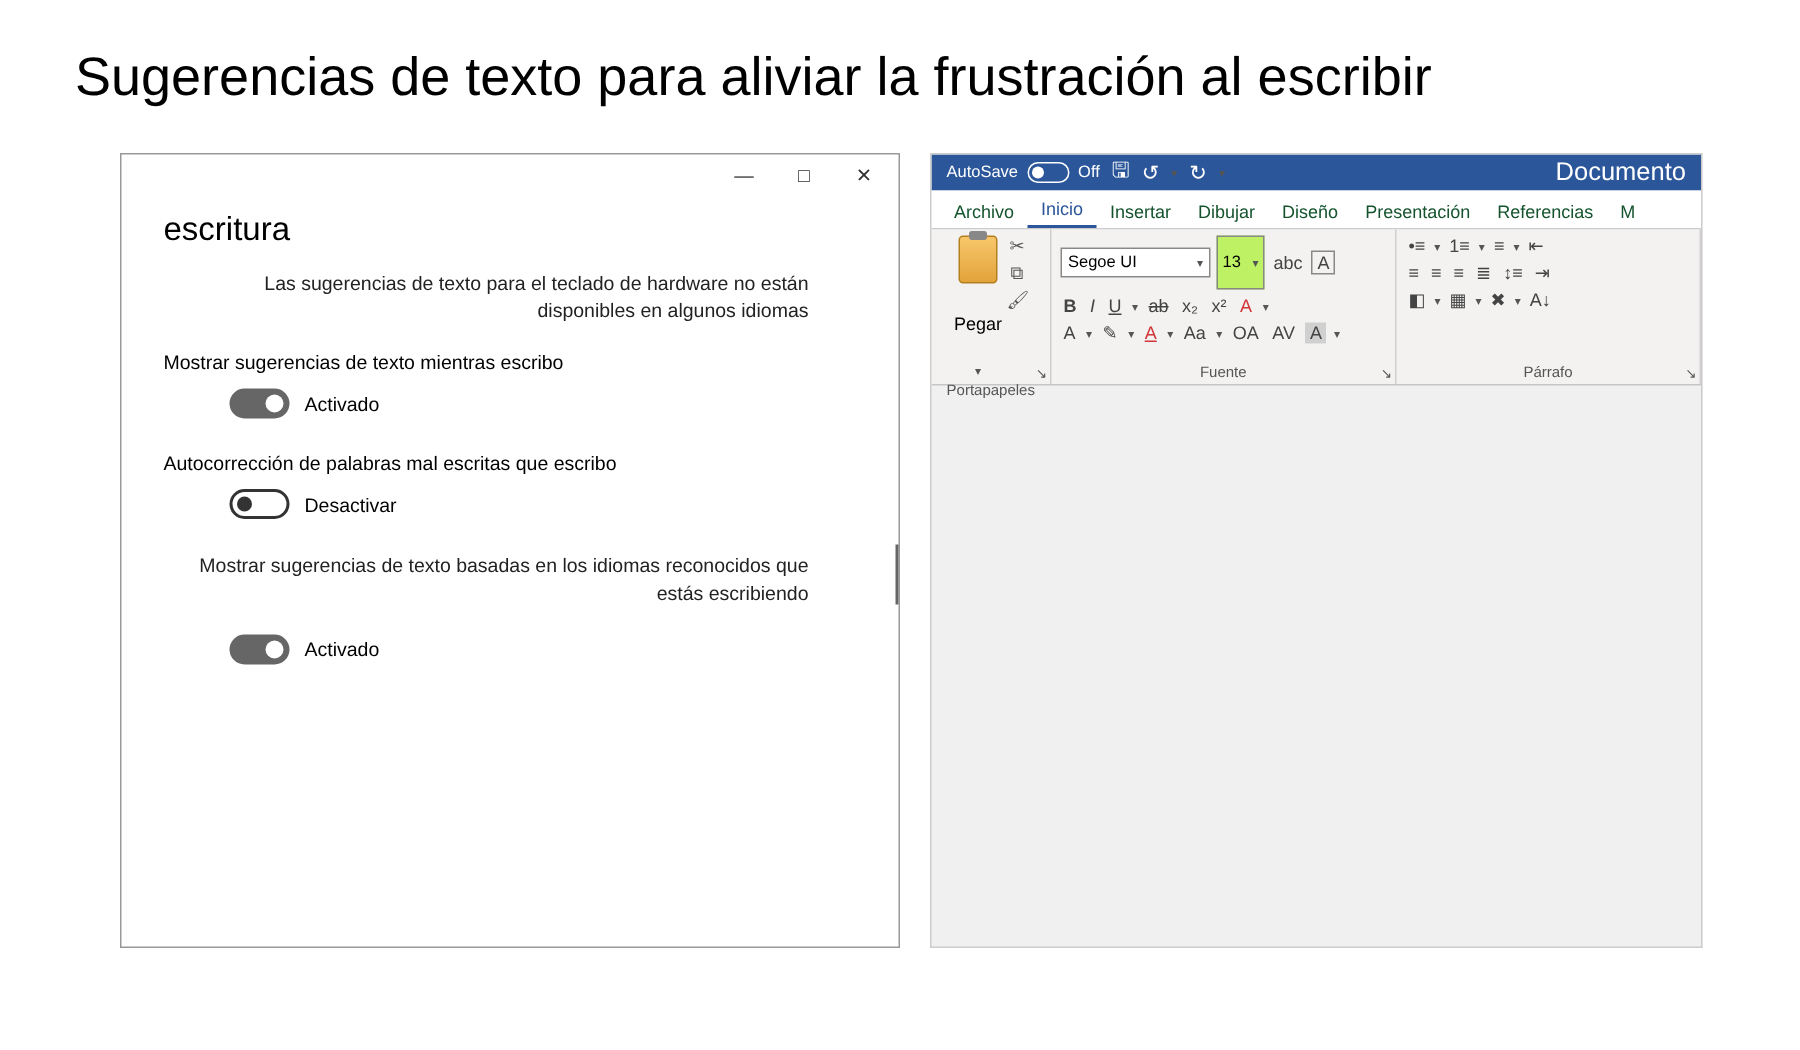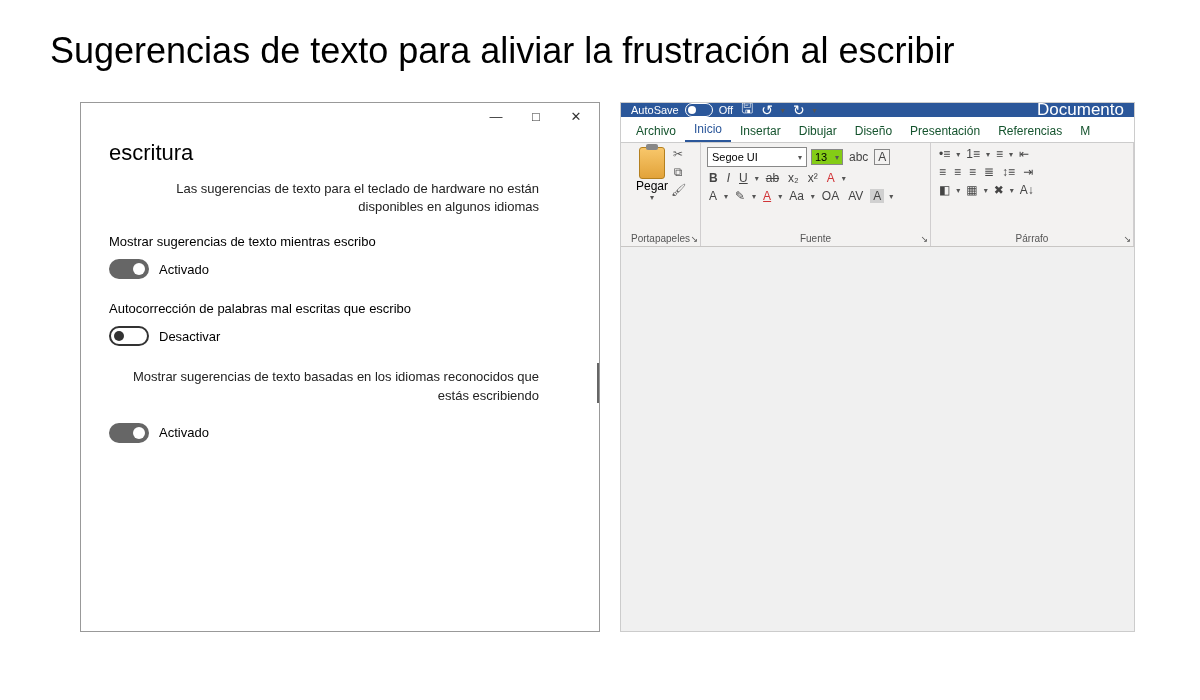"AutoSave" .word-titlebar { height: 14px -> 24px }
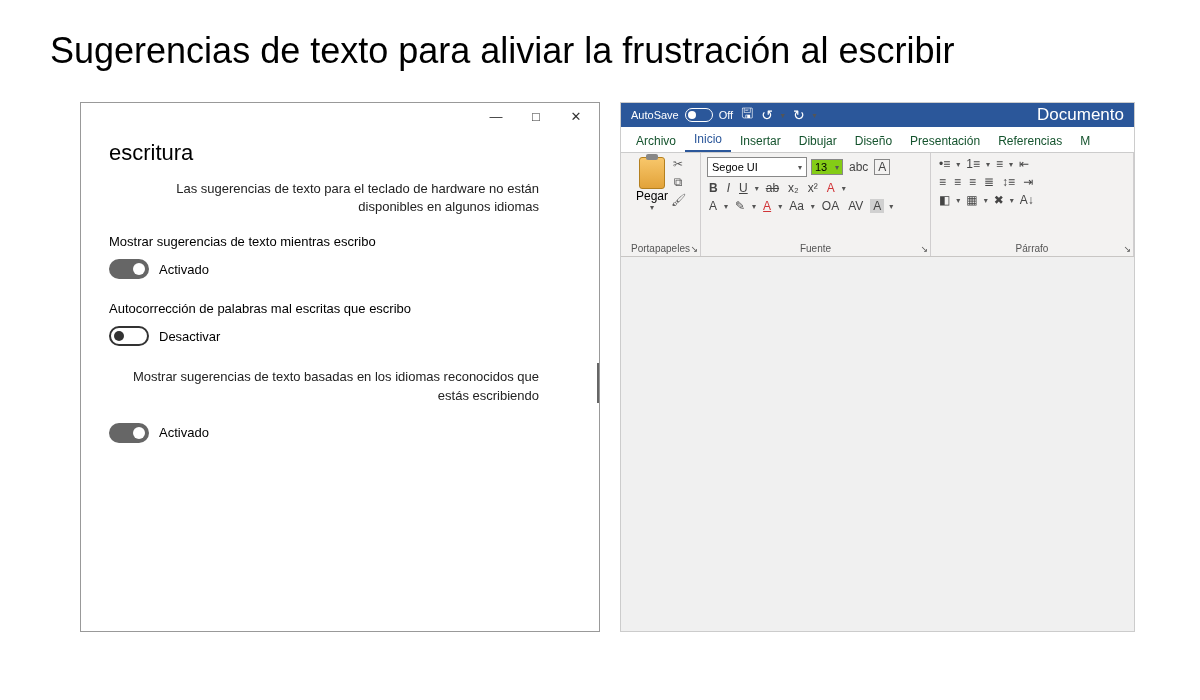"13" .size-select { background: #84cc16 -> #bef264; height: 16px -> 36px }
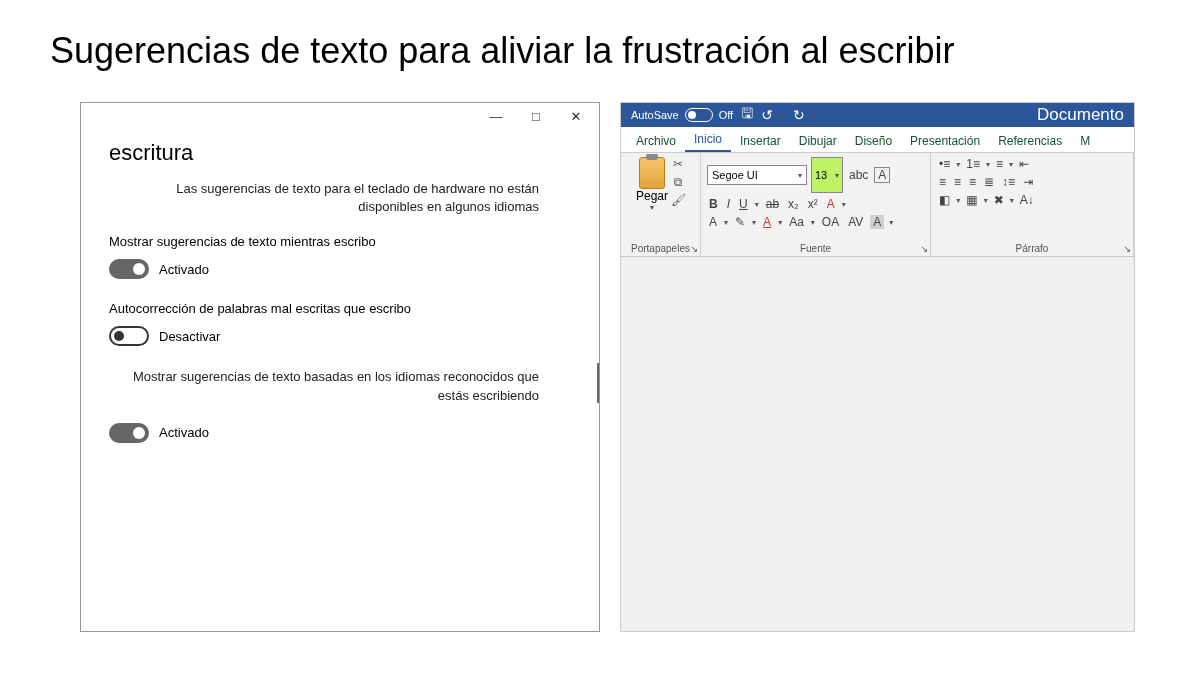"Pegar" .paste-btn { gap: 0 -> 20px }
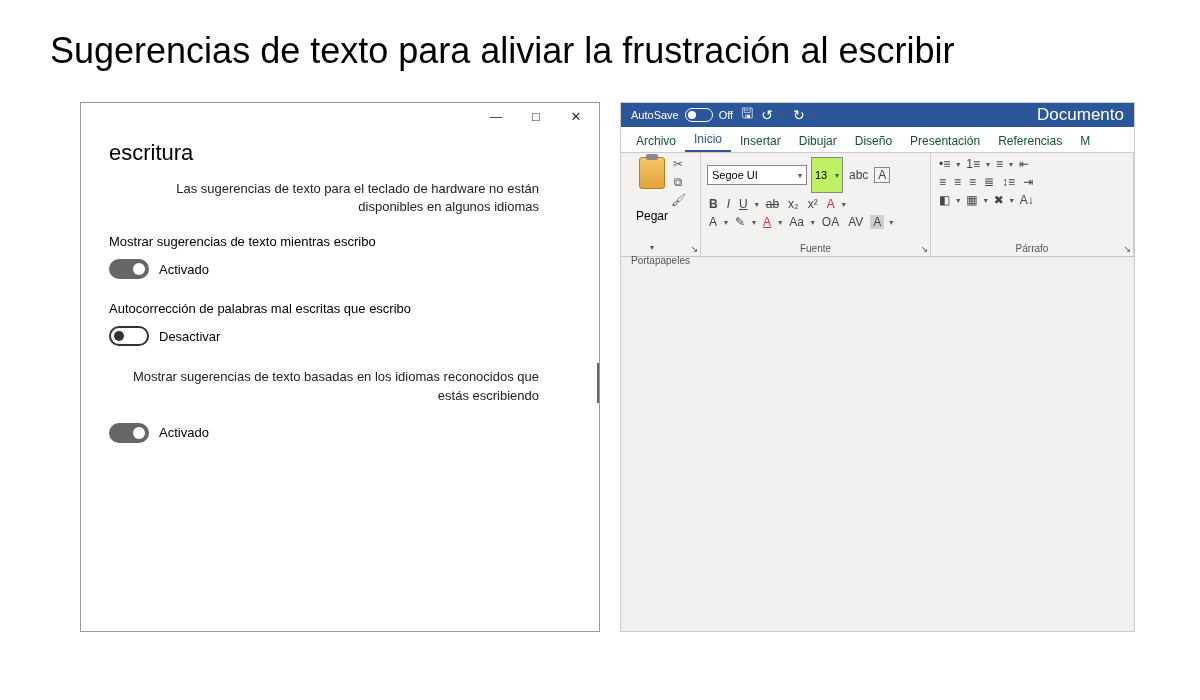"Activado" .toggle { margin-left: none -> 44px }
